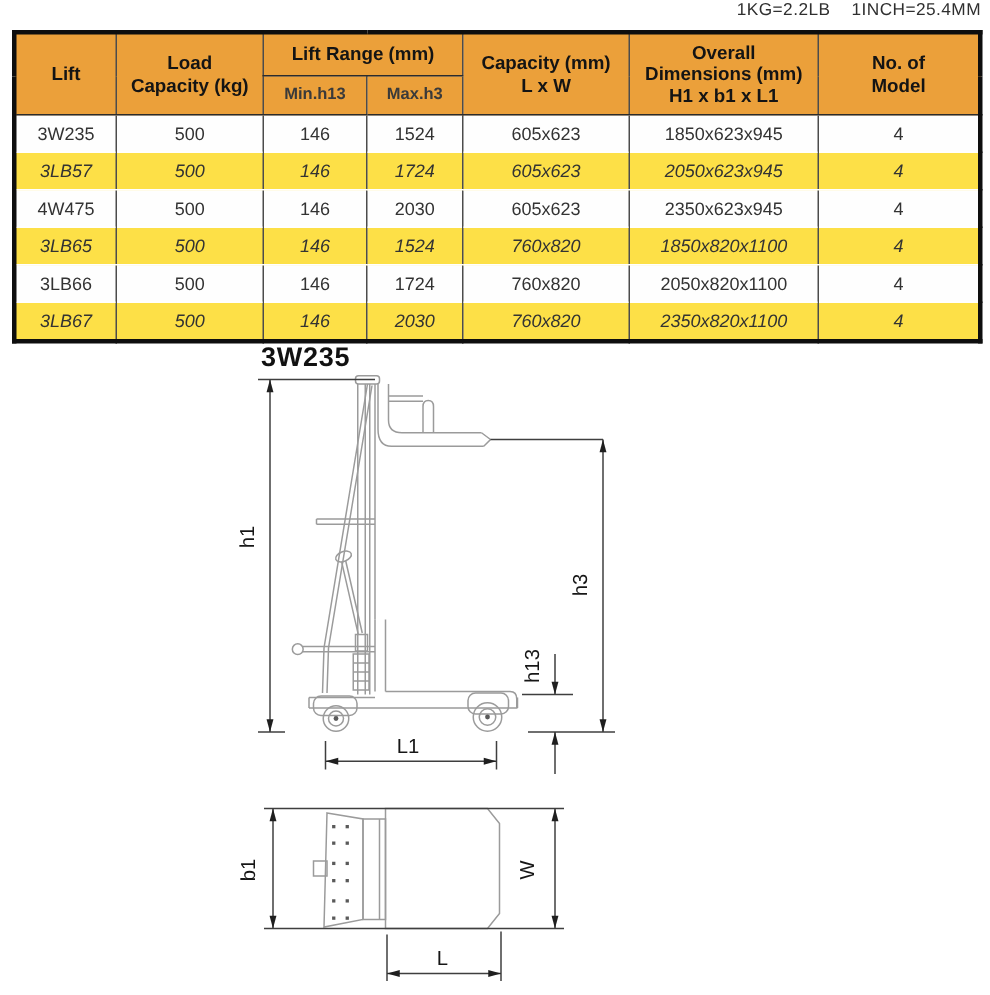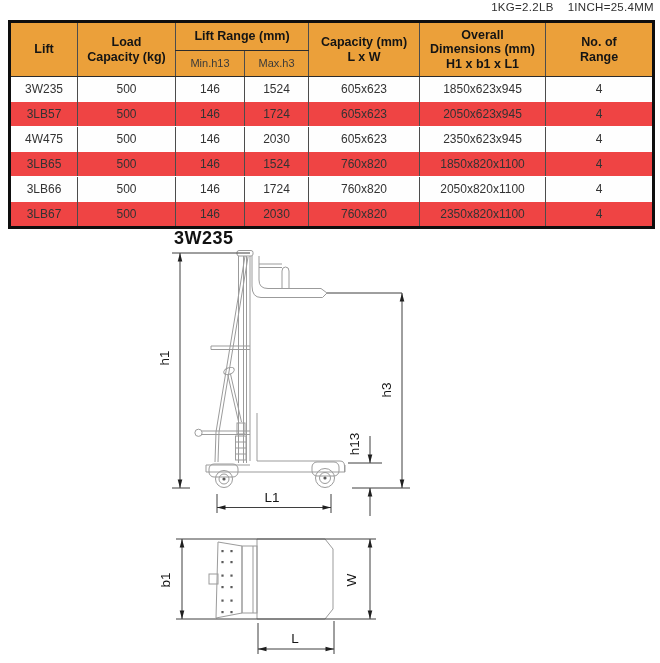"No. of" th { text: Range -> Model }
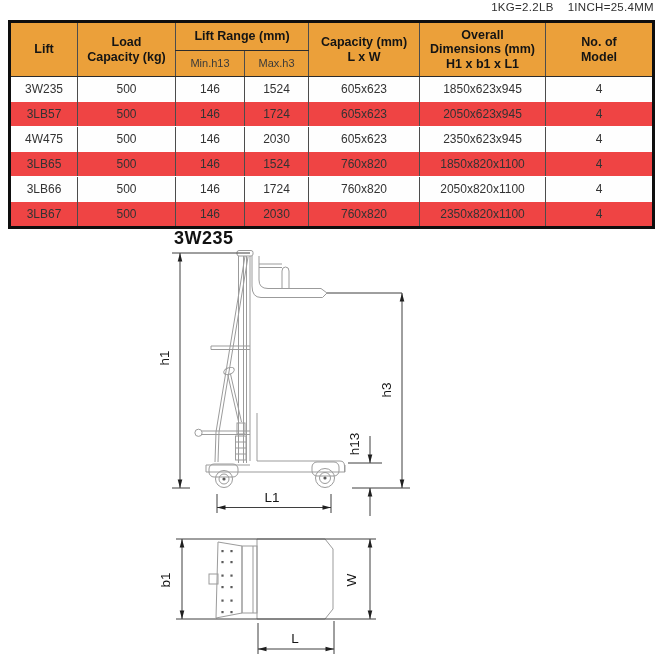"Min.h13" .spec-table th.sub { font-weight: normal -> bold }
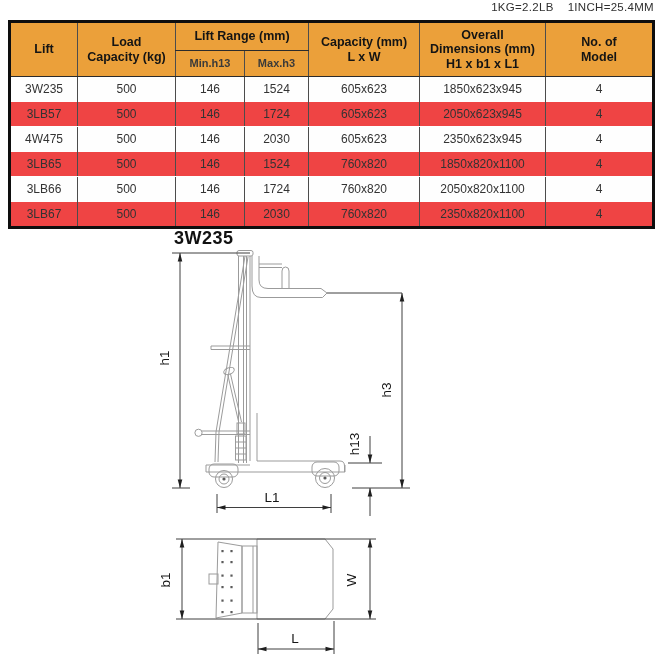"3LB57" .spec-table tr.alt td { background: #ef4444 -> #fde047; font-style: none -> italic }
